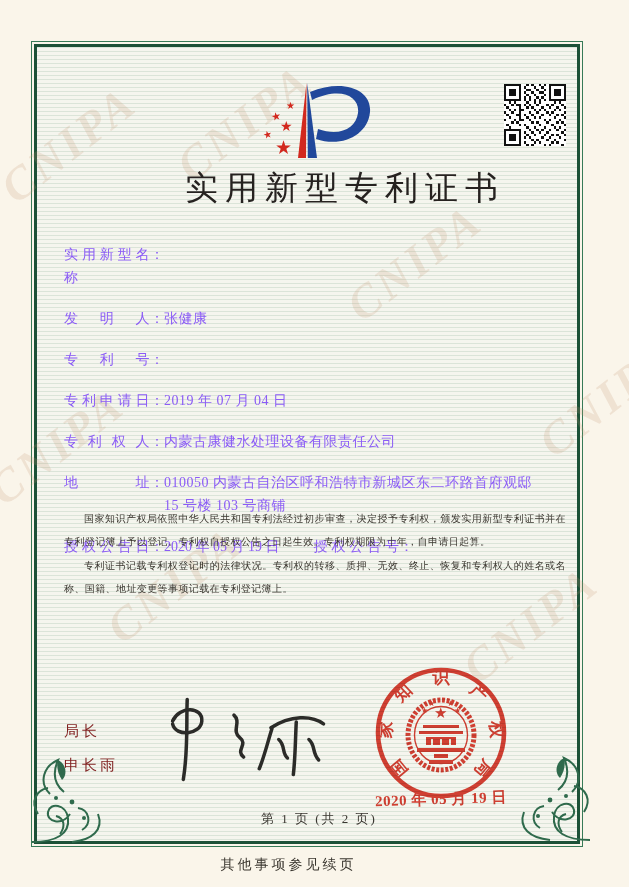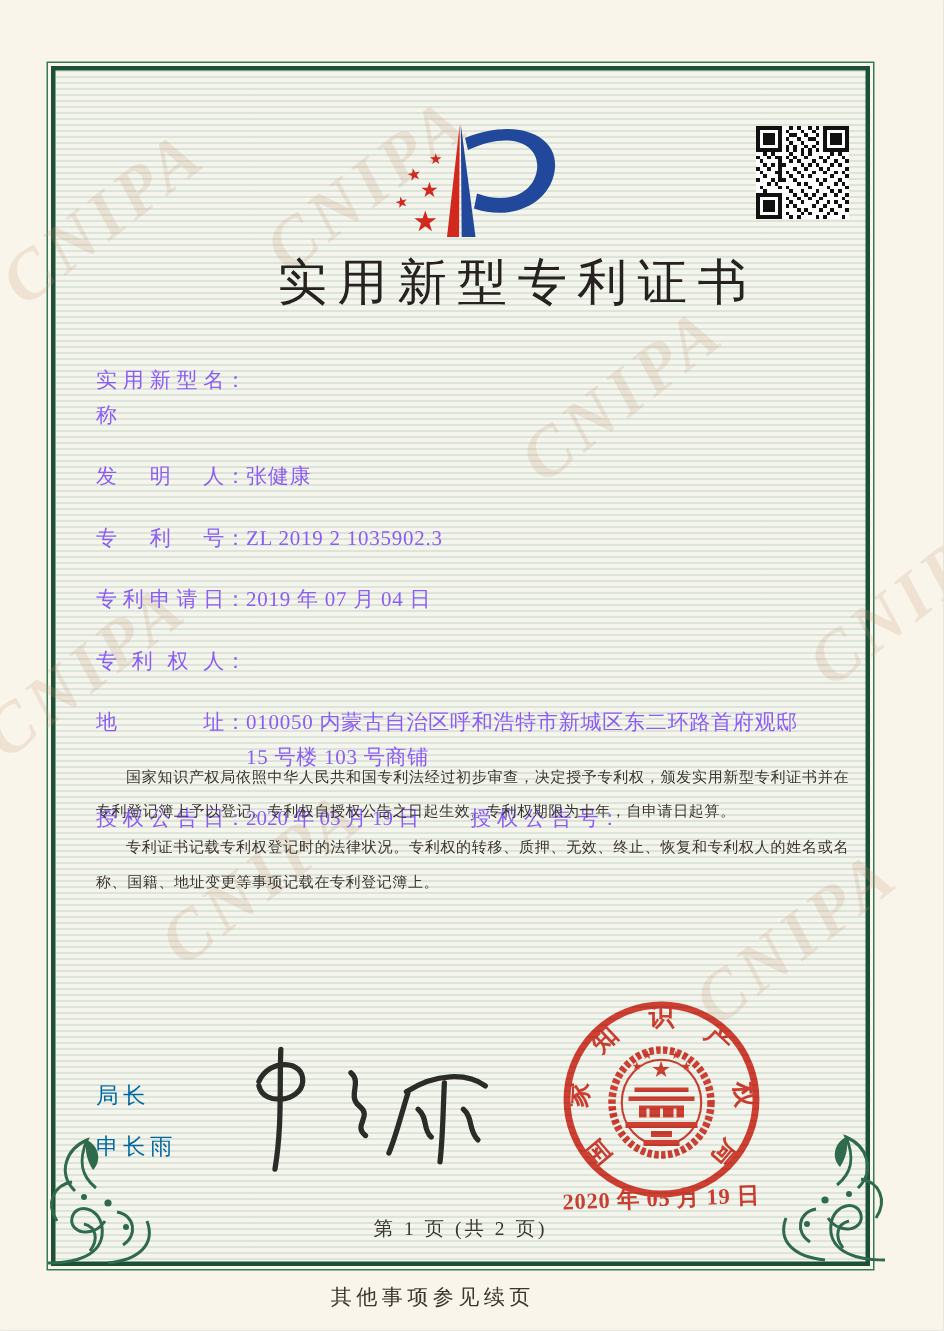"ZL 2019 2 1035902.3" span.fvalue { html: <span>ZL 2019 2 1035902.3</span> -> none }
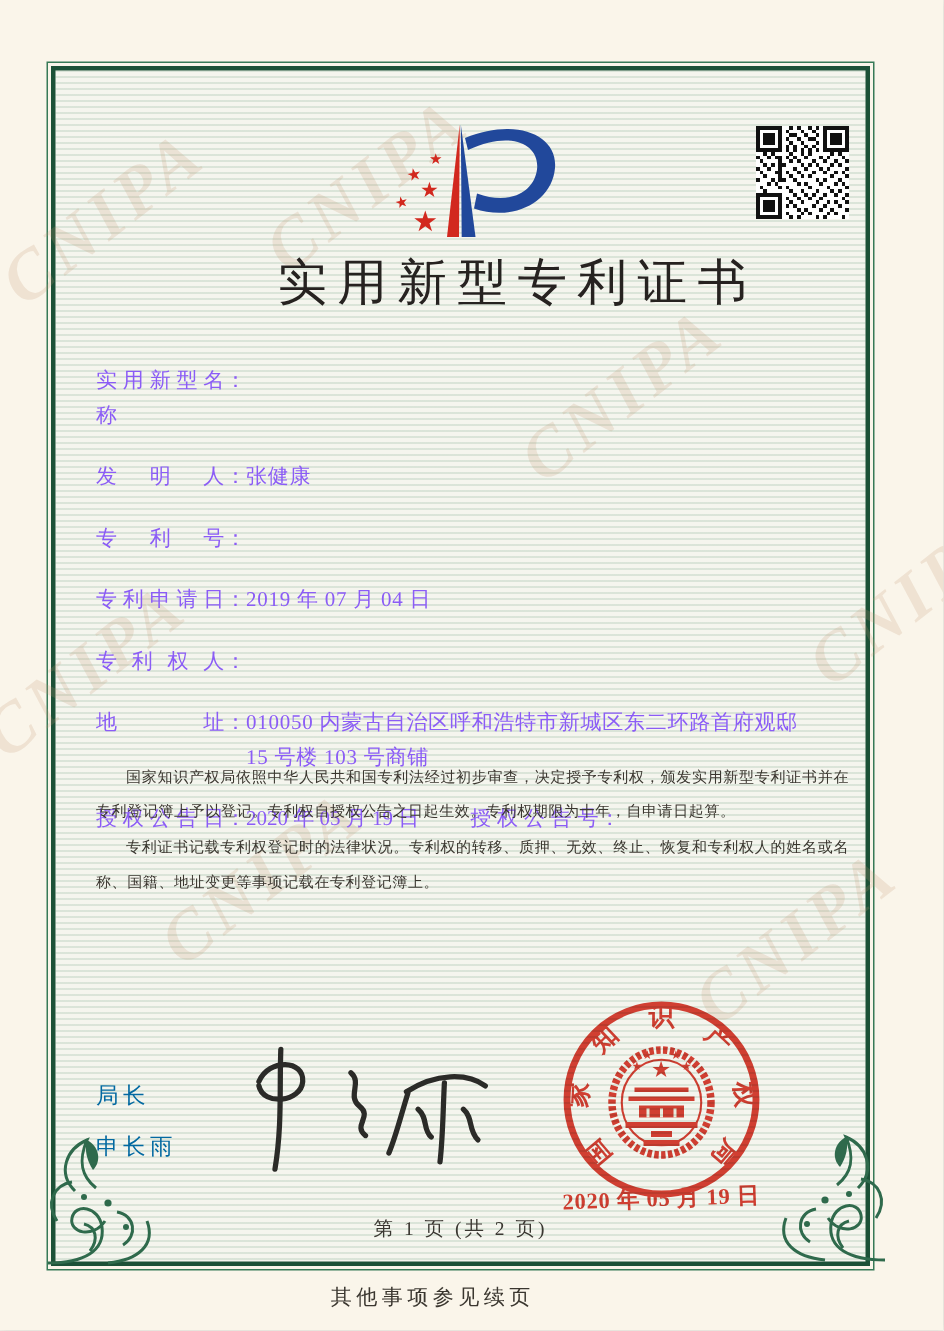"内蒙古康健水处理设备有限责任公司" span.fvalue { html: none -> <span>内蒙古康健水处理设备有限责任公司</span> }
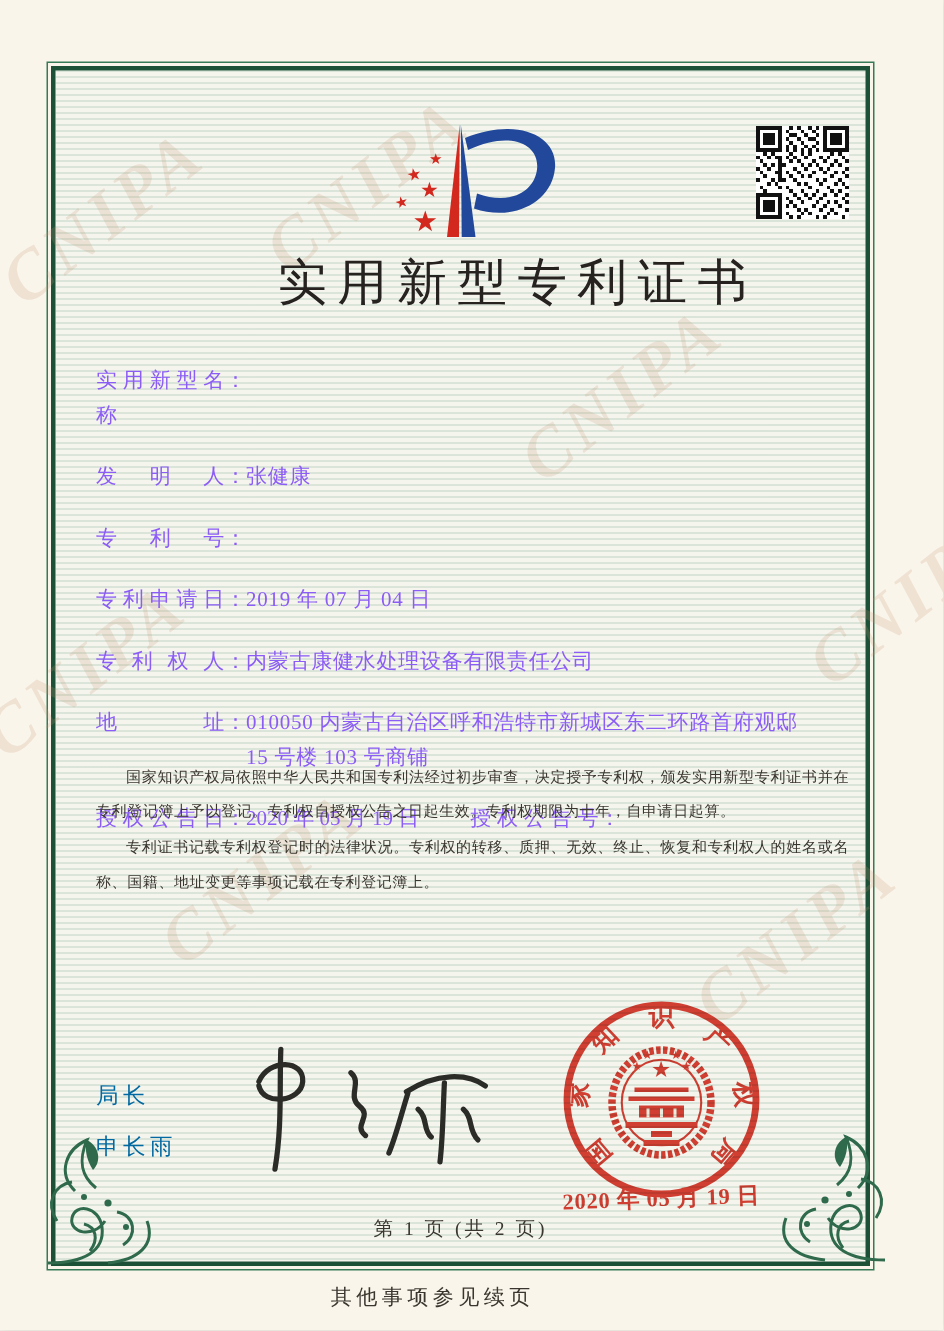"局长" .officer { color: #0369a1 -> #7f1d1d }
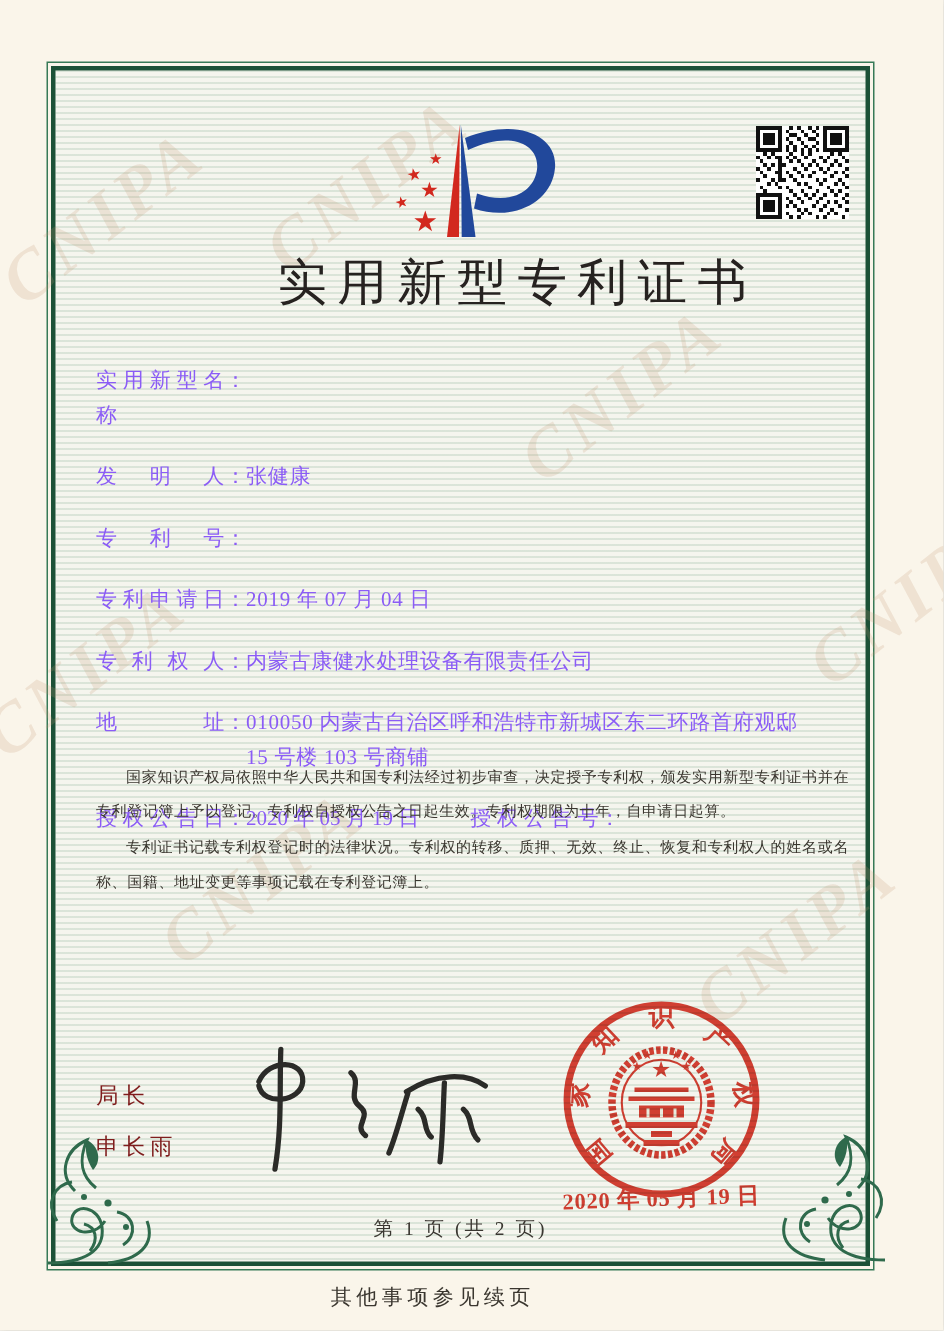"第 1 页 (共 2" .page-info { left: 31px -> 43px }
